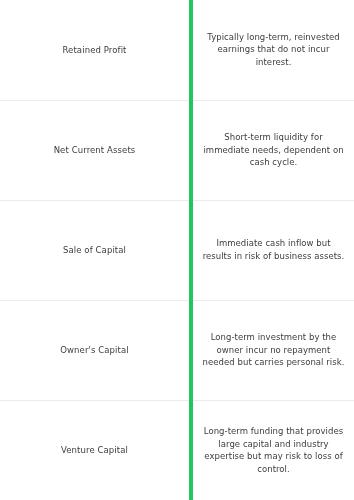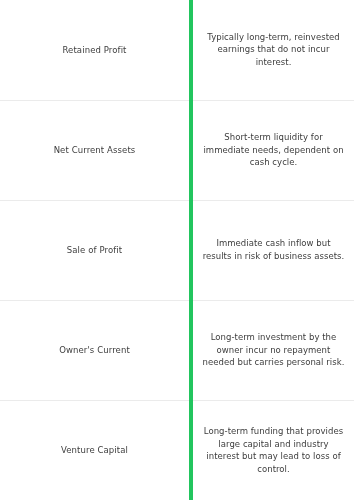"Sale of Profit" span.cell-text { text: Profit -> Capital }
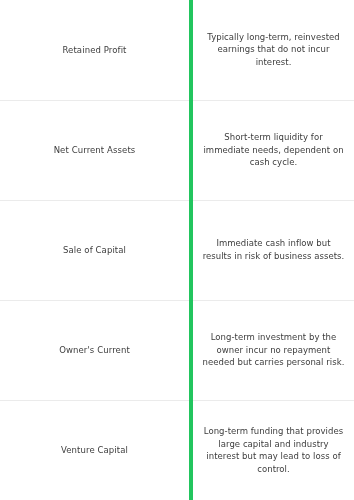"Owner's Current" span.cell-text { text: Current -> Capital }
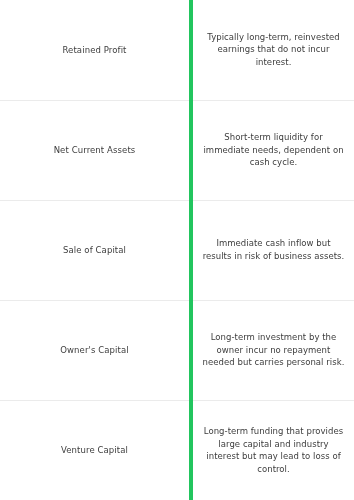"Long-term funding that provides large" span.cell-text { text: interest but may lead -> expertise but may risk }
